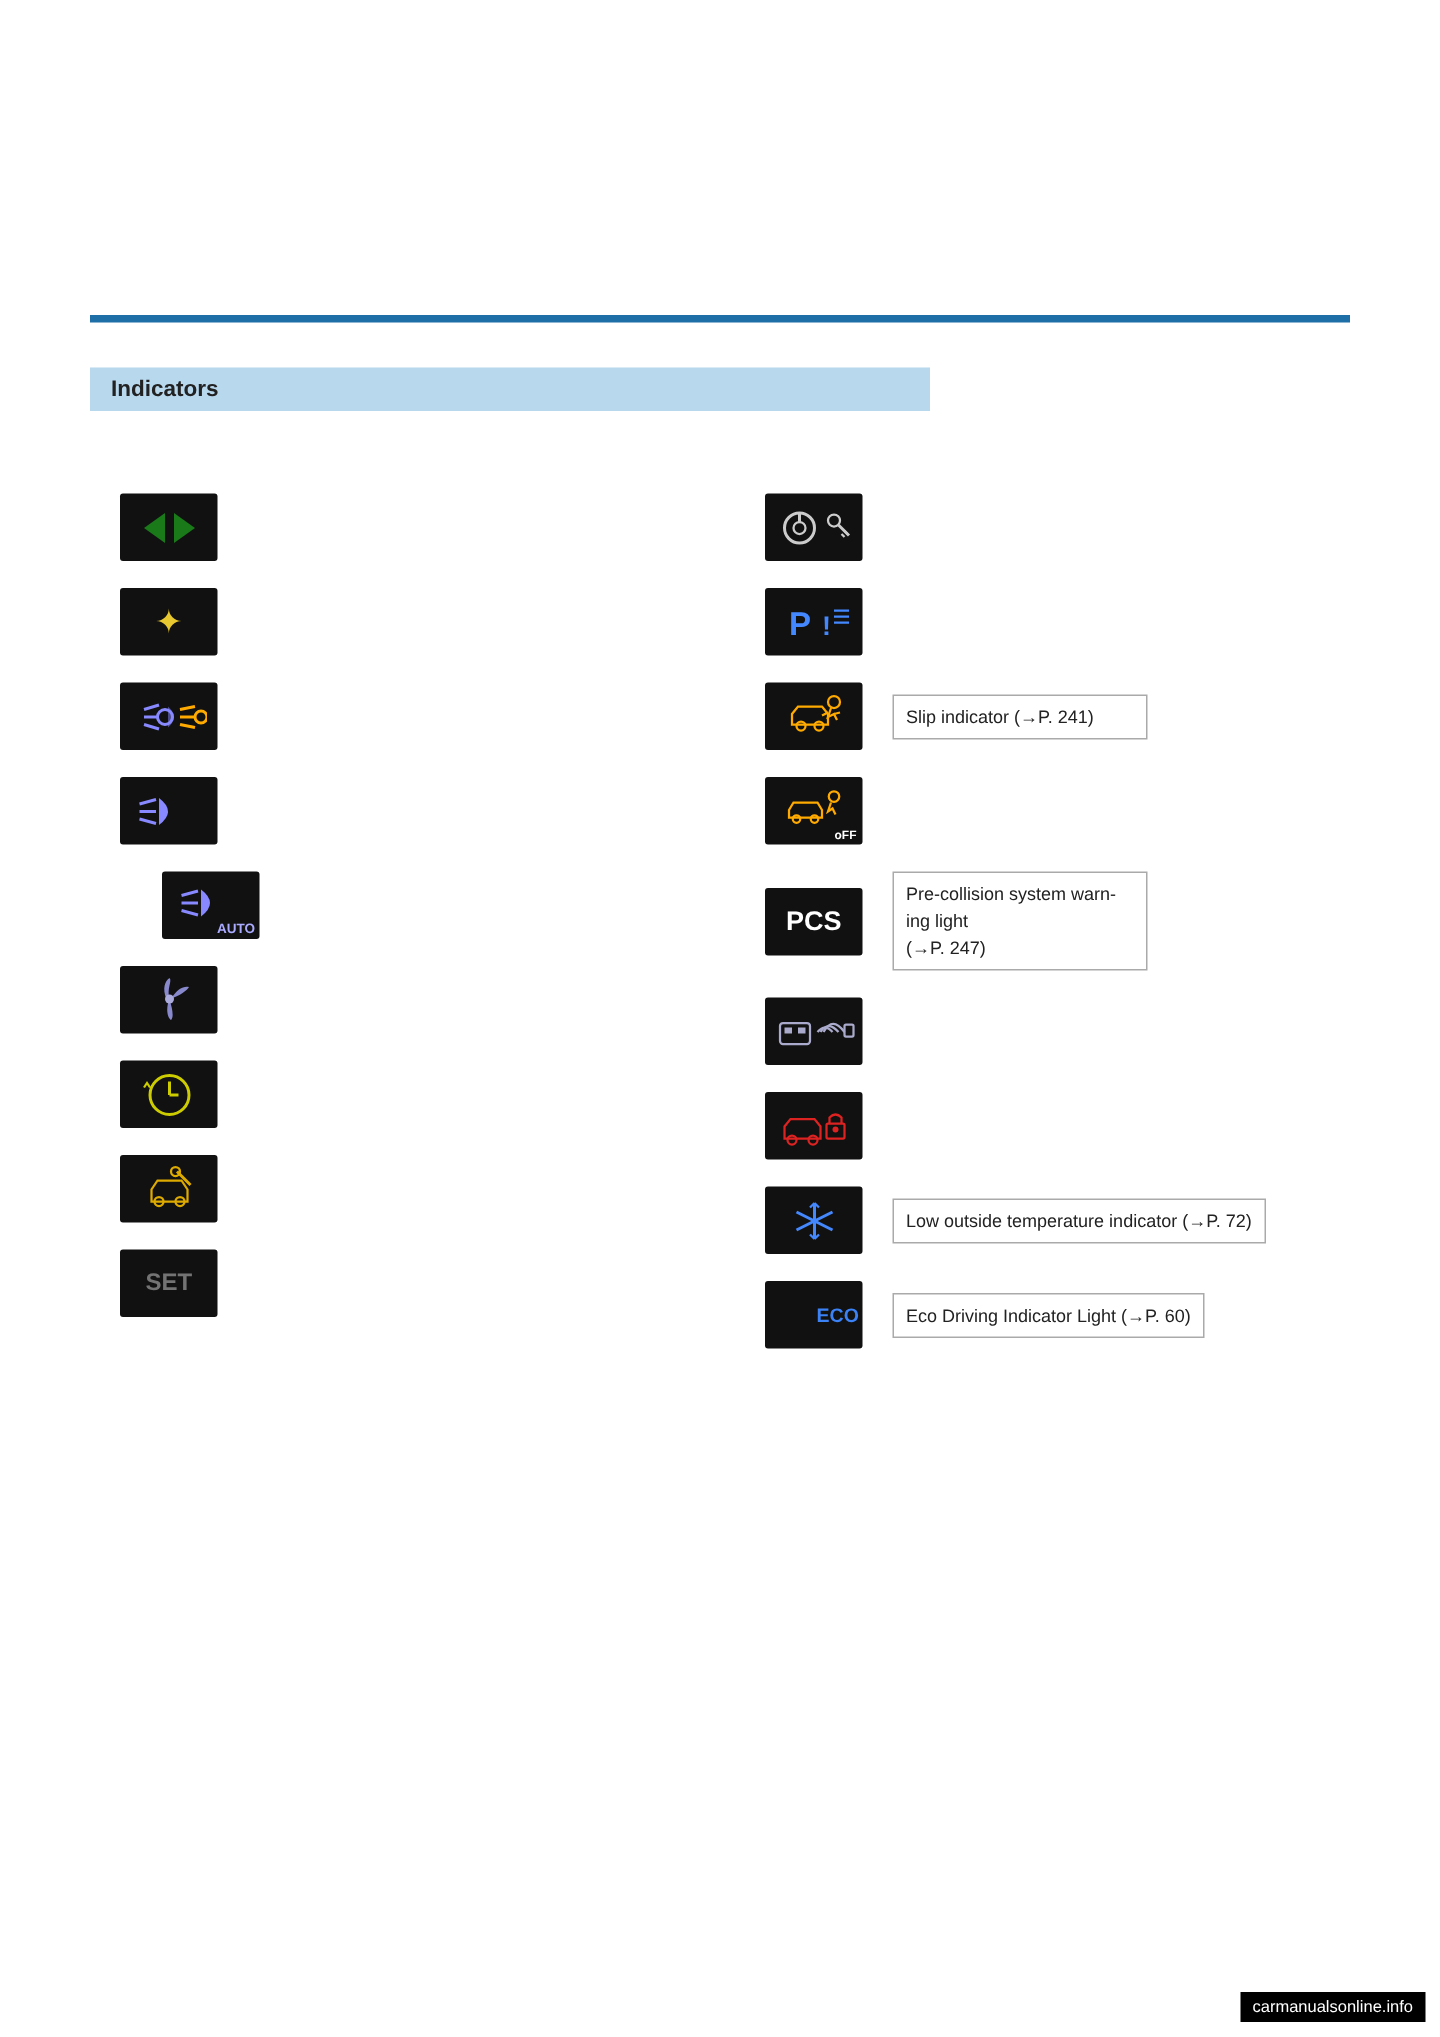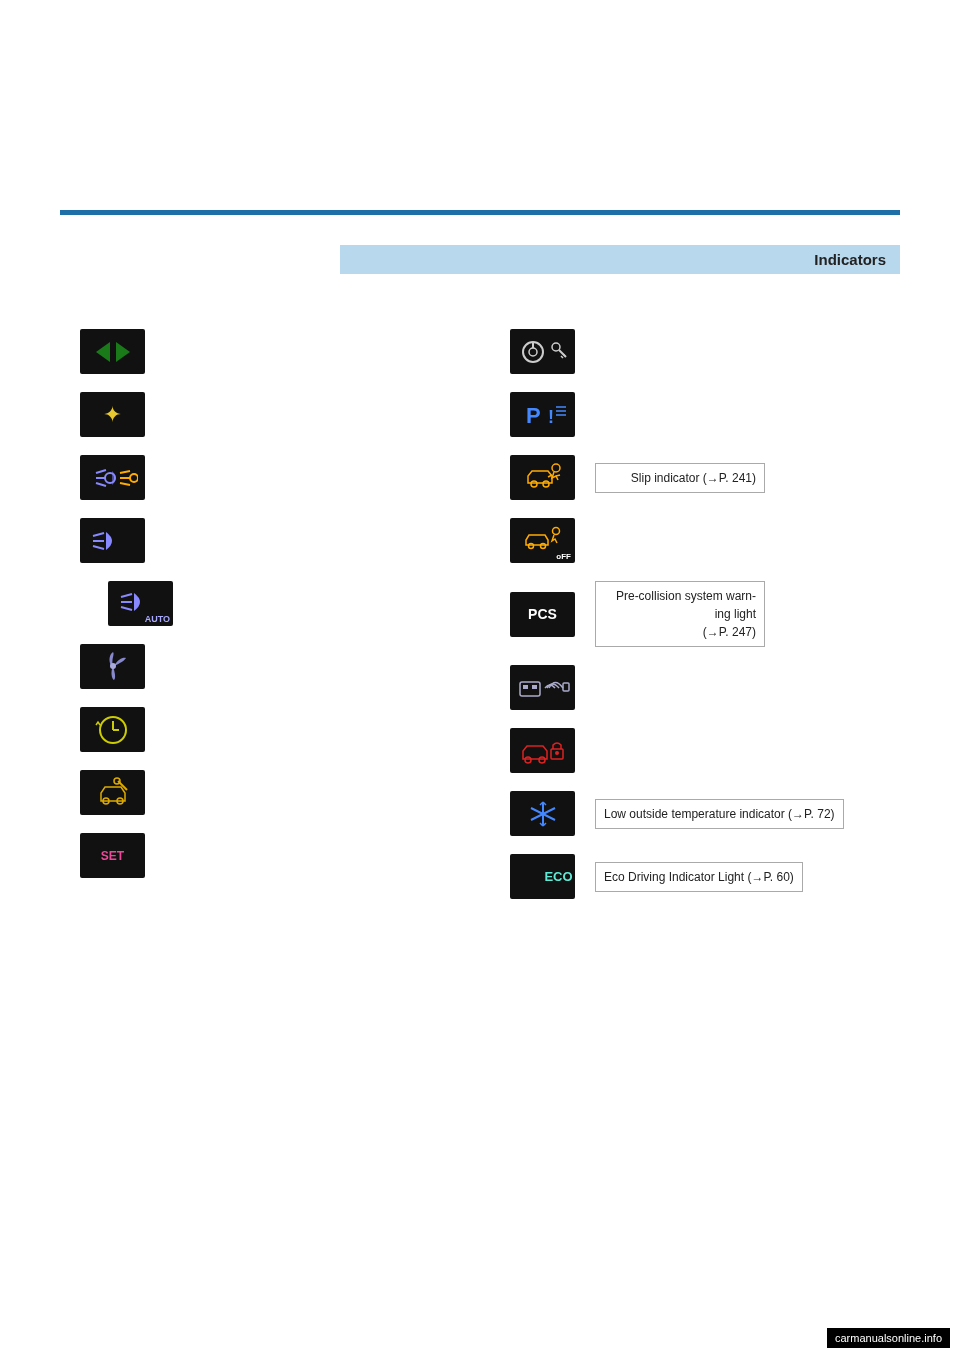"Indicators" .page-content { text-align: right -> none }
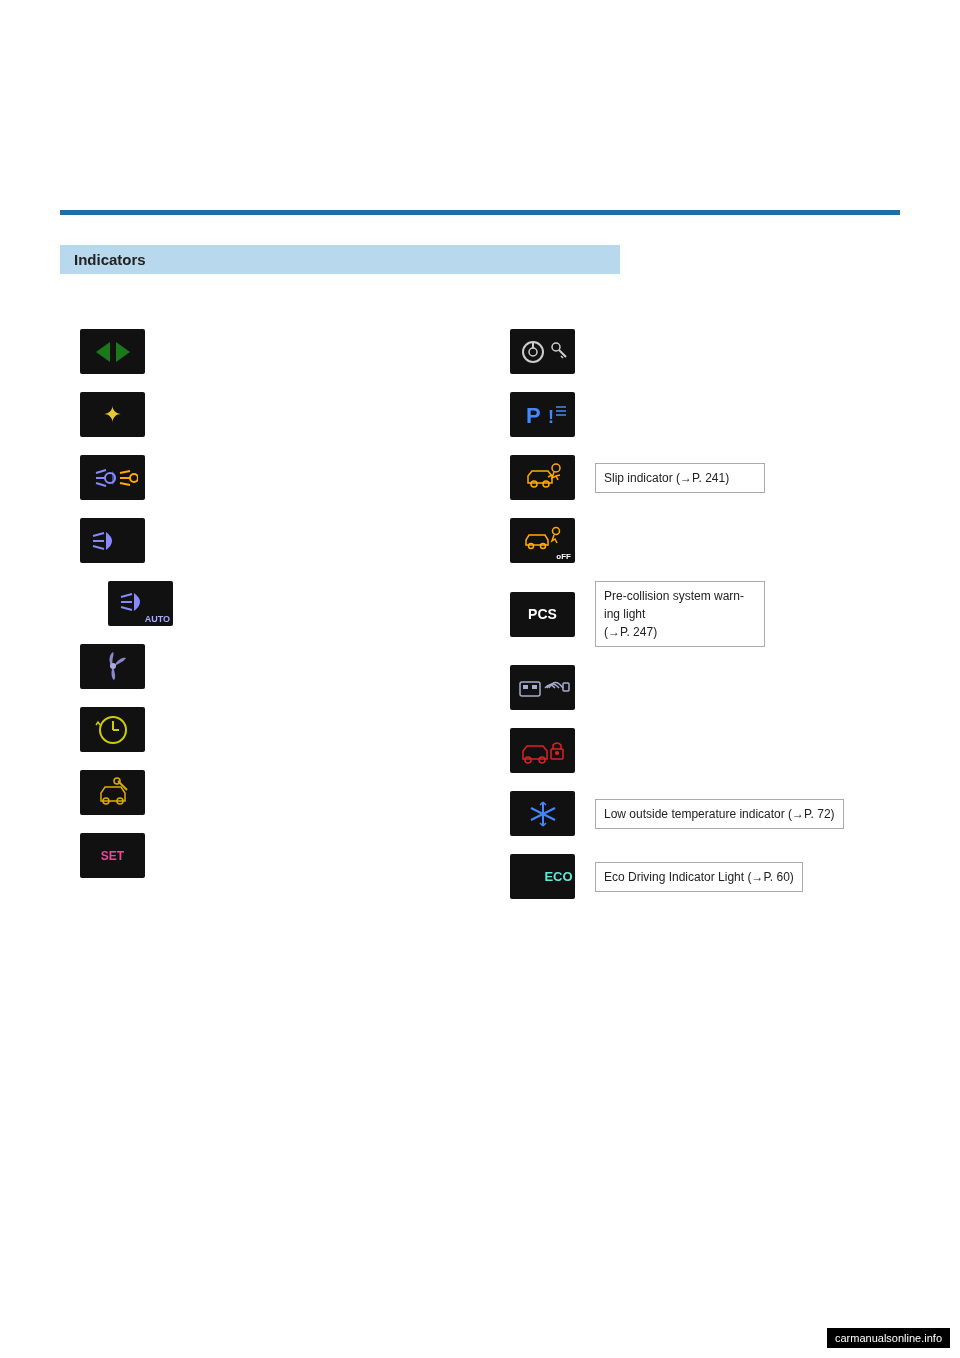"PCS" .pcs-text { font-size: 14px -> 18px }
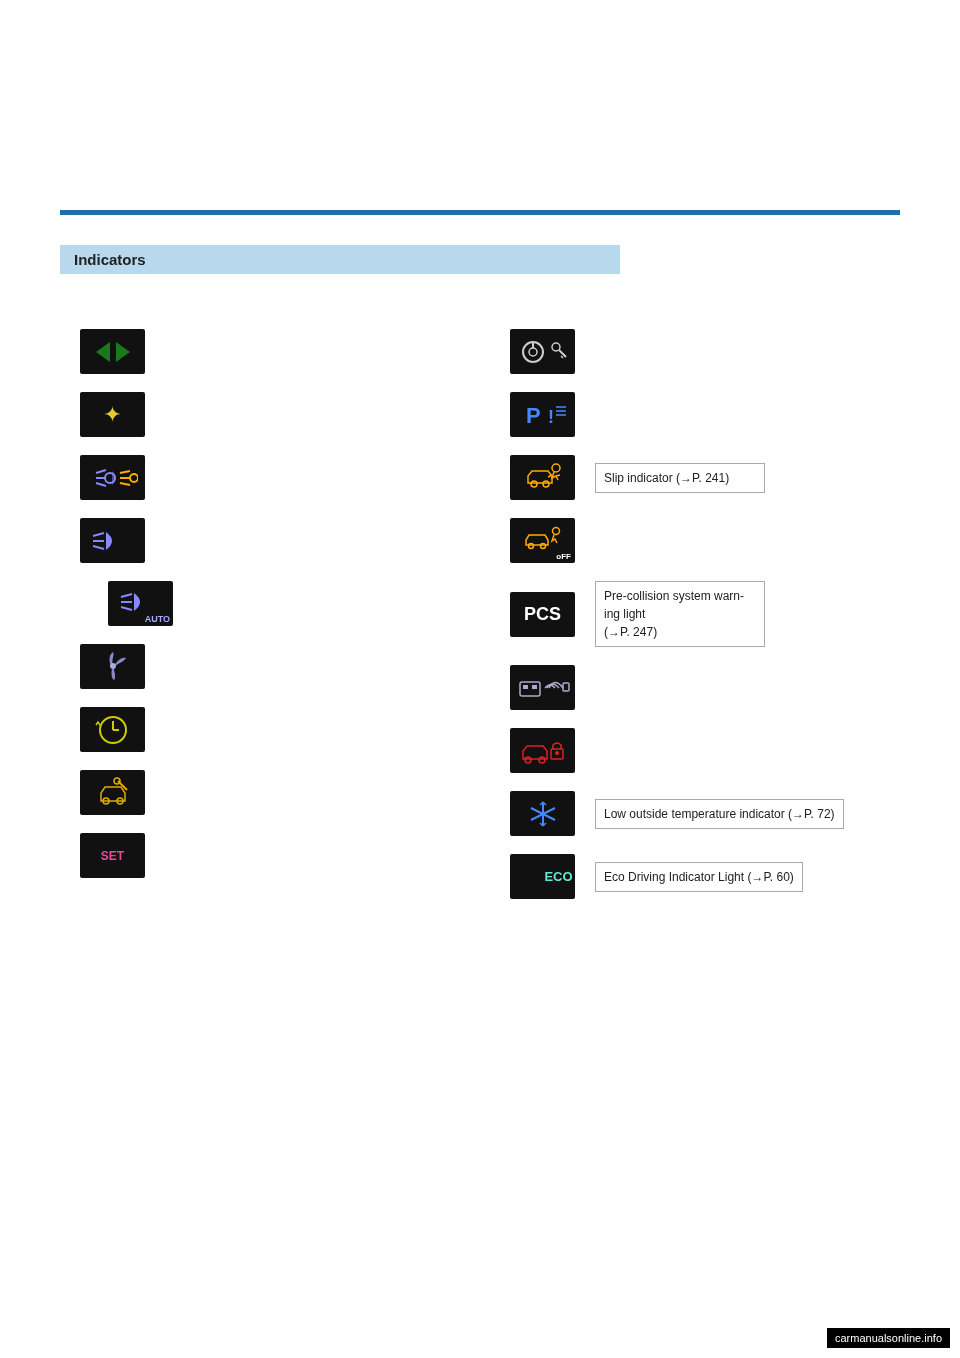"SET" .set-text { color: #ec4899 -> #737373; font-size: 12px -> 16px }
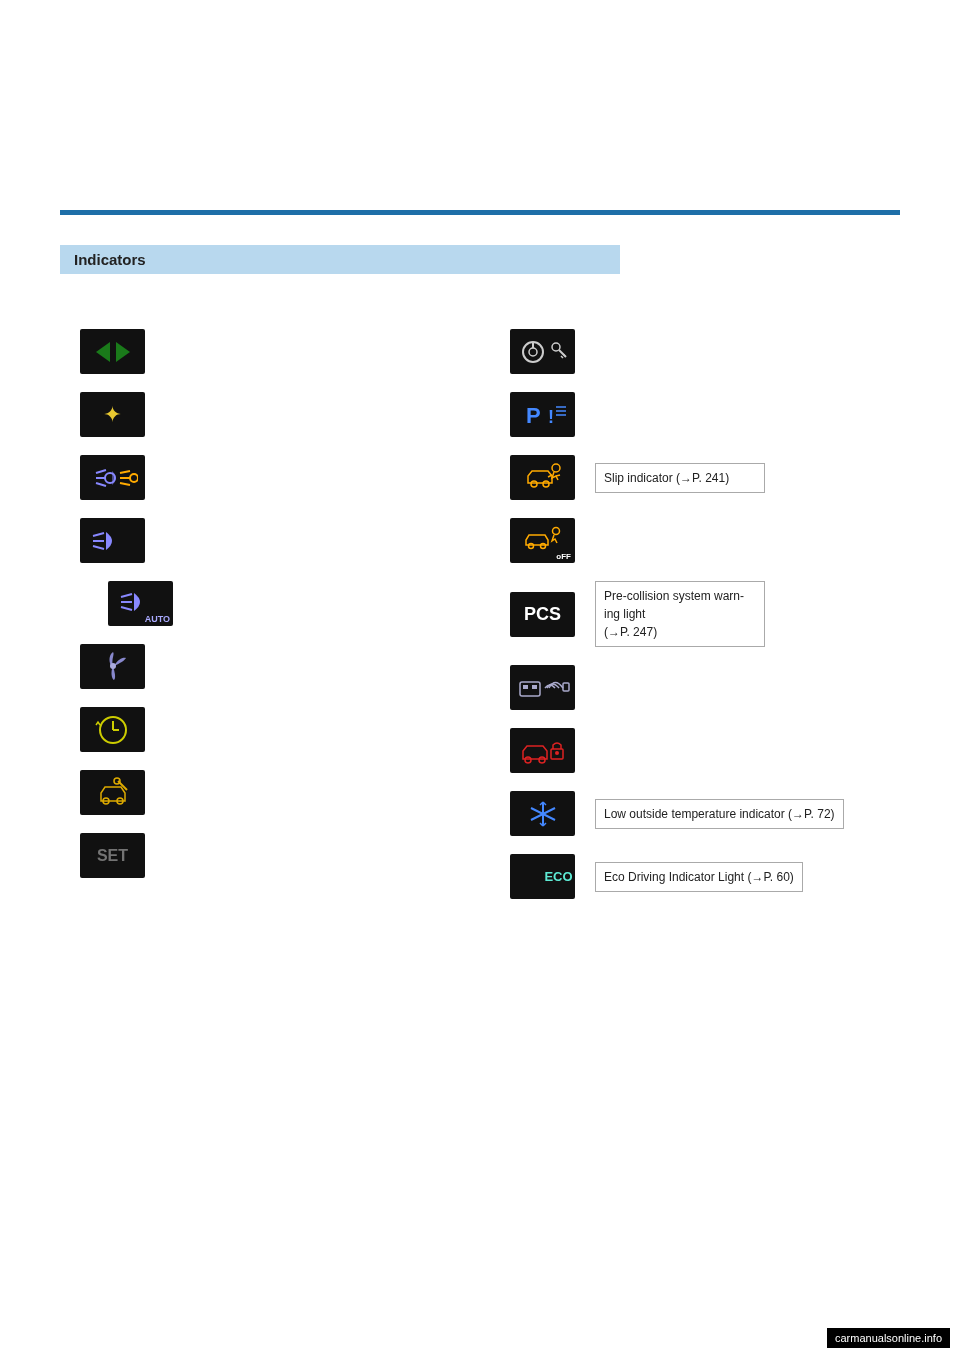"ECO" .eco-text { color: #5eead4 -> #3b82f6 }
